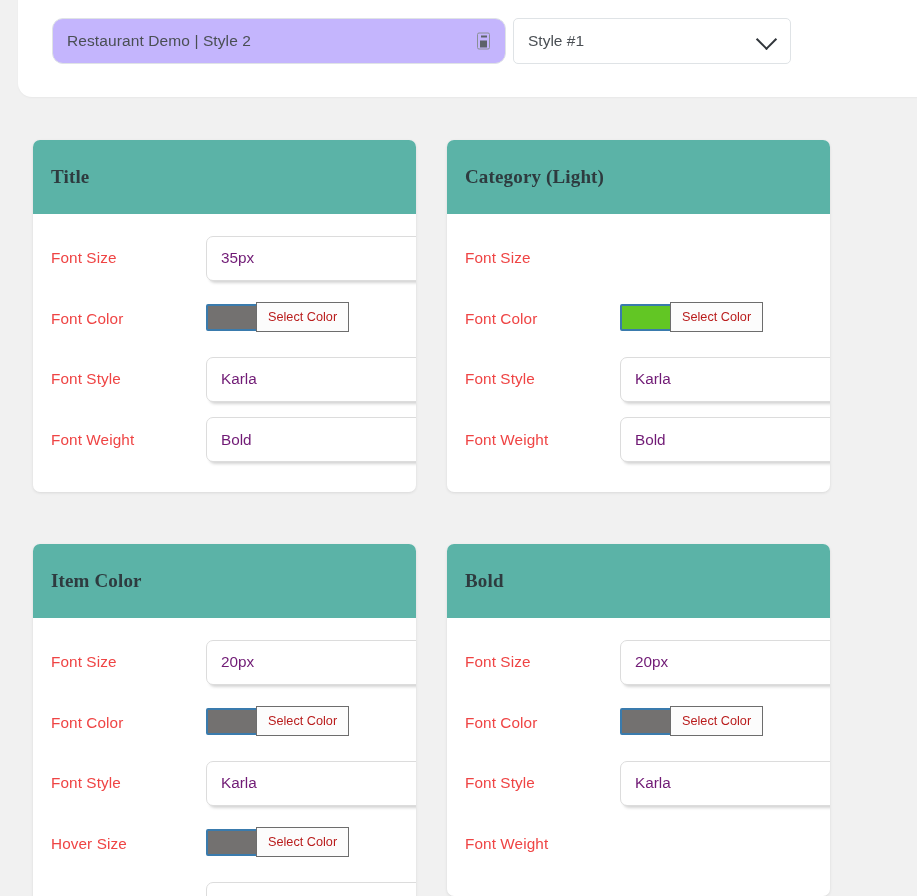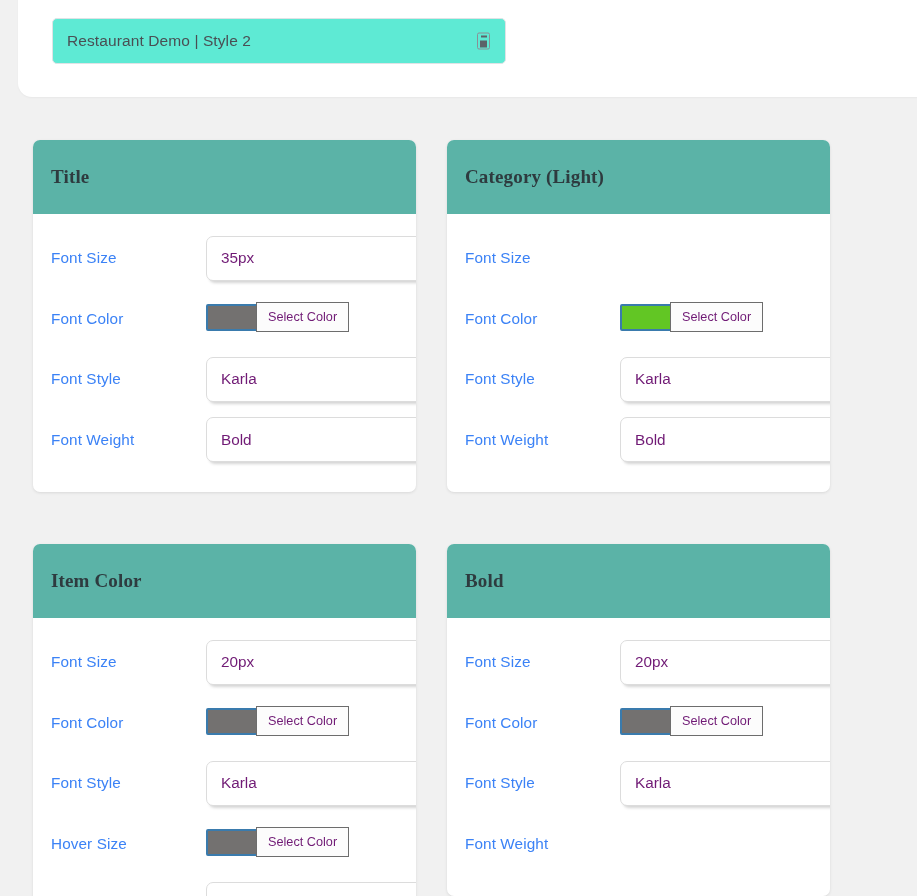"Restaurant Demo | Style 2" .text-select { background: #5eead4 -> #c4b5fd; border-radius: 5px -> 11px }
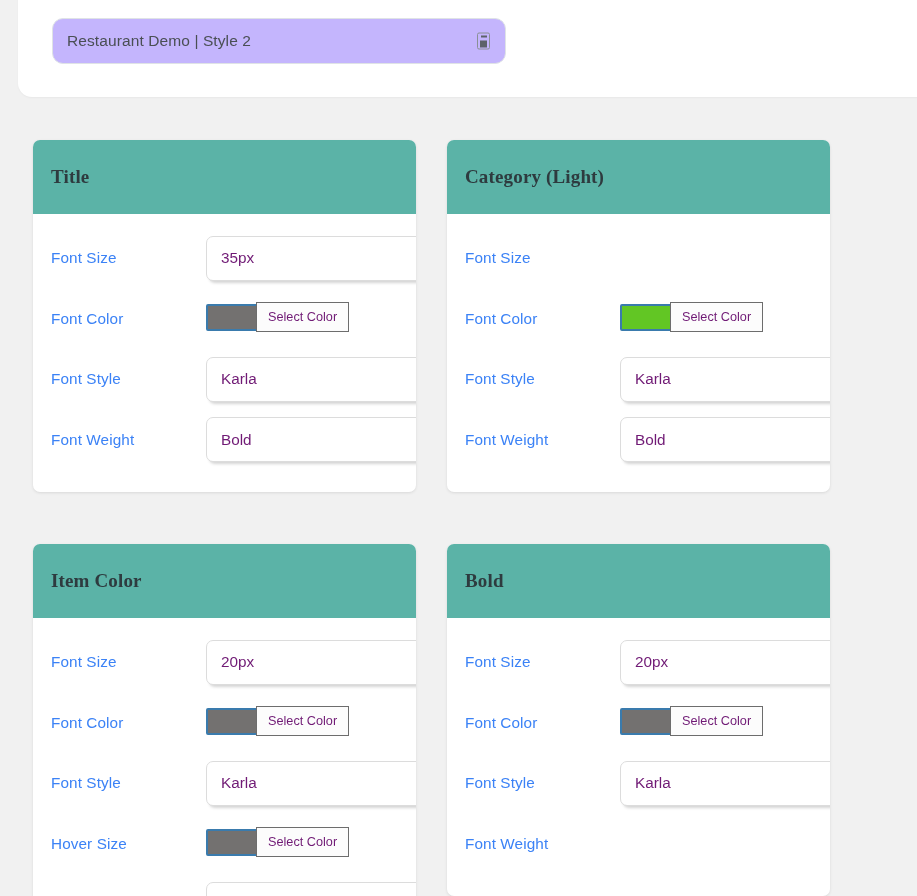"Style #1" div.style-select { html: none -> <div> <span>Style #1</span> <span></span> </div> }
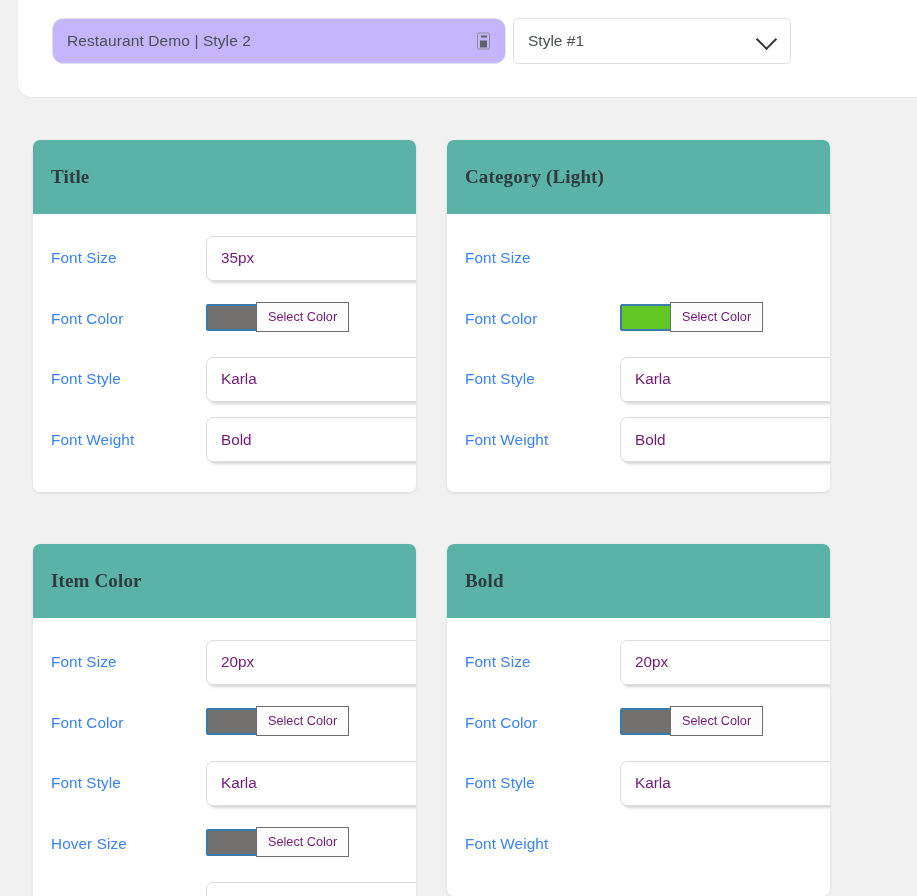"Font Size" .field-label { color: #3b82f6 -> #ef4444 }
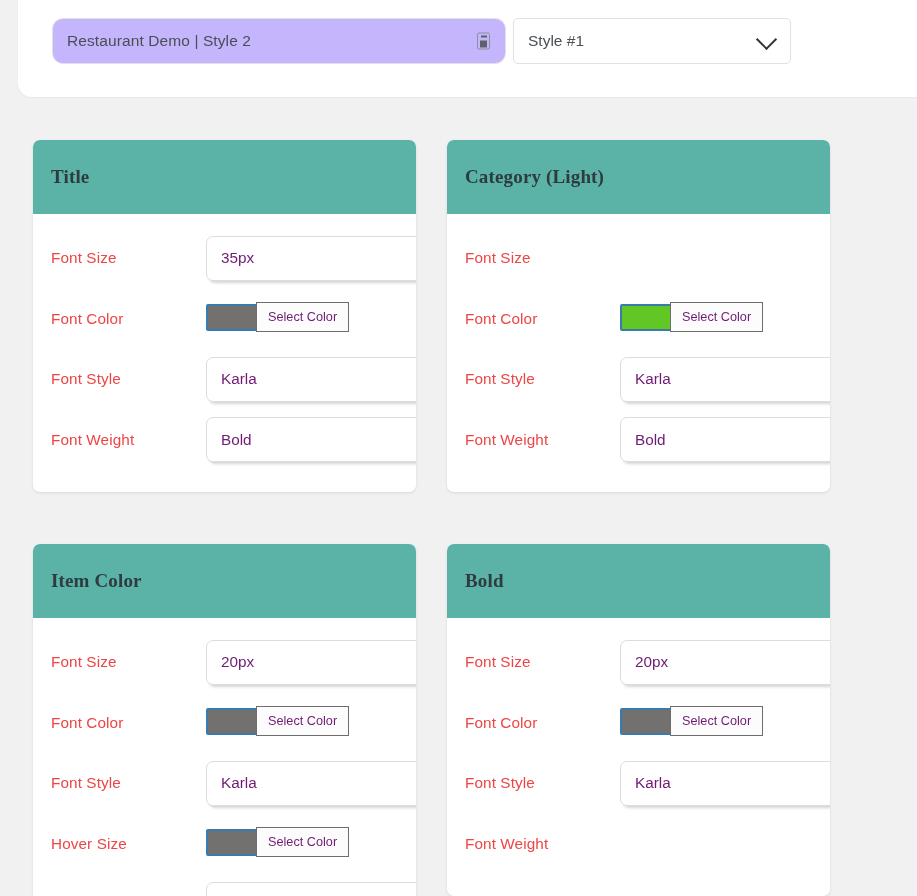"Select Color" .cp-button { color: #701a75 -> #b91c1c }
